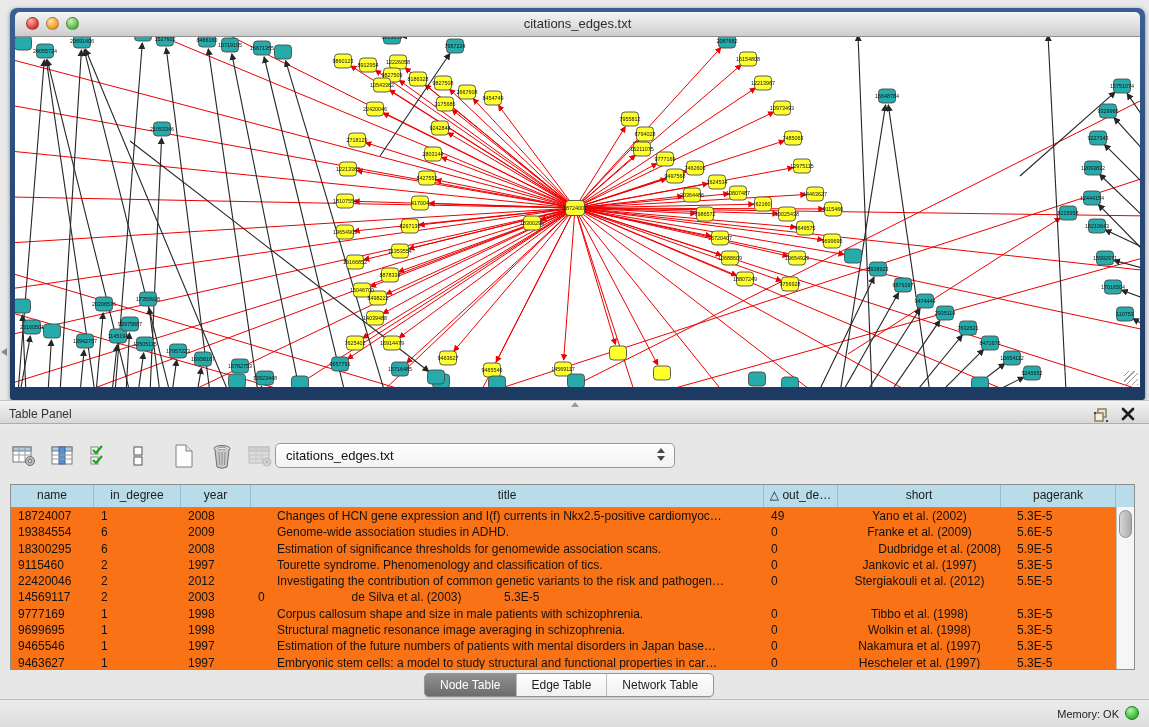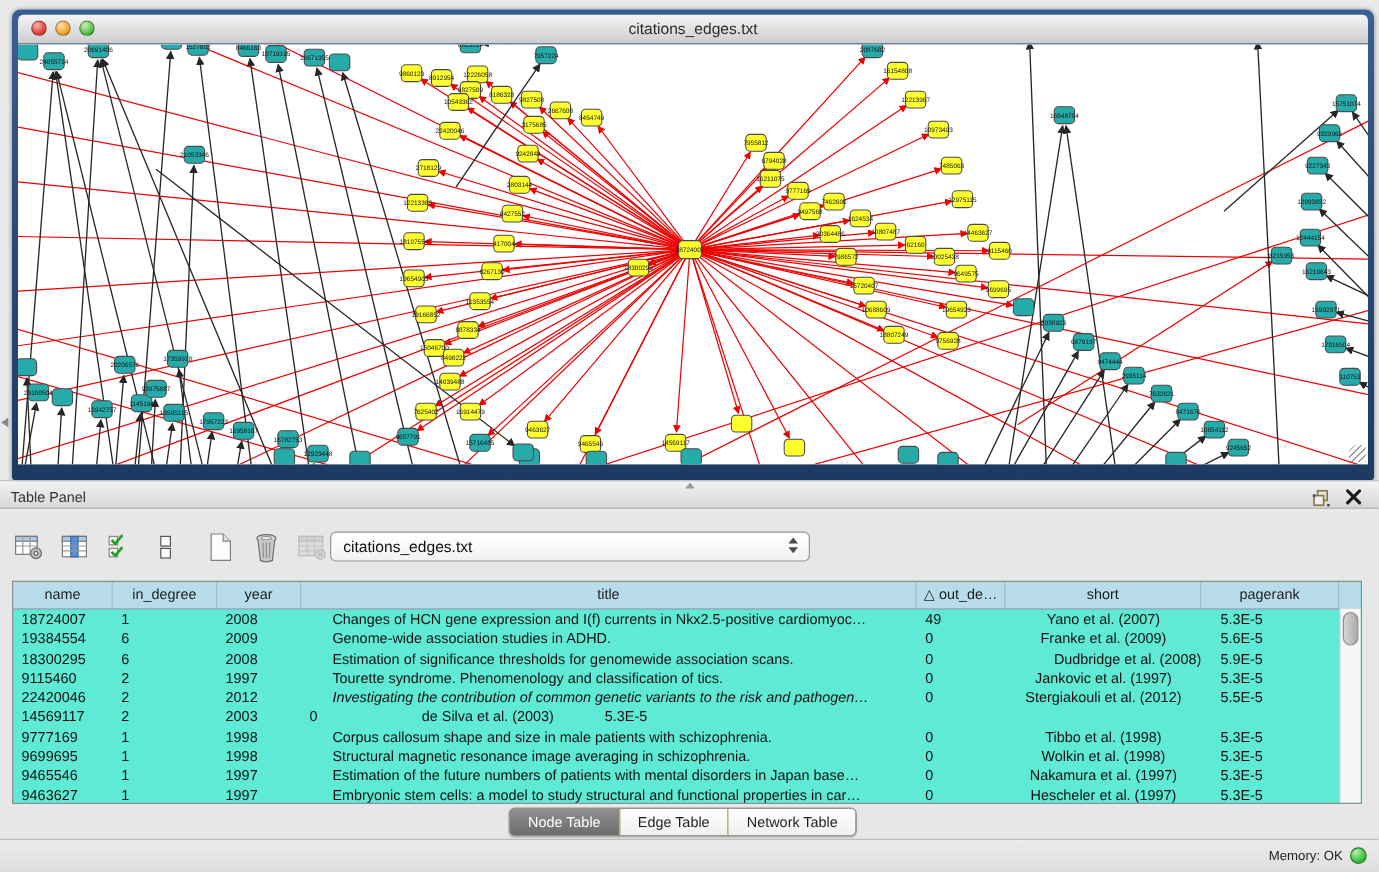"name" .table-wrap { background: #5eead4 -> #f97316 }
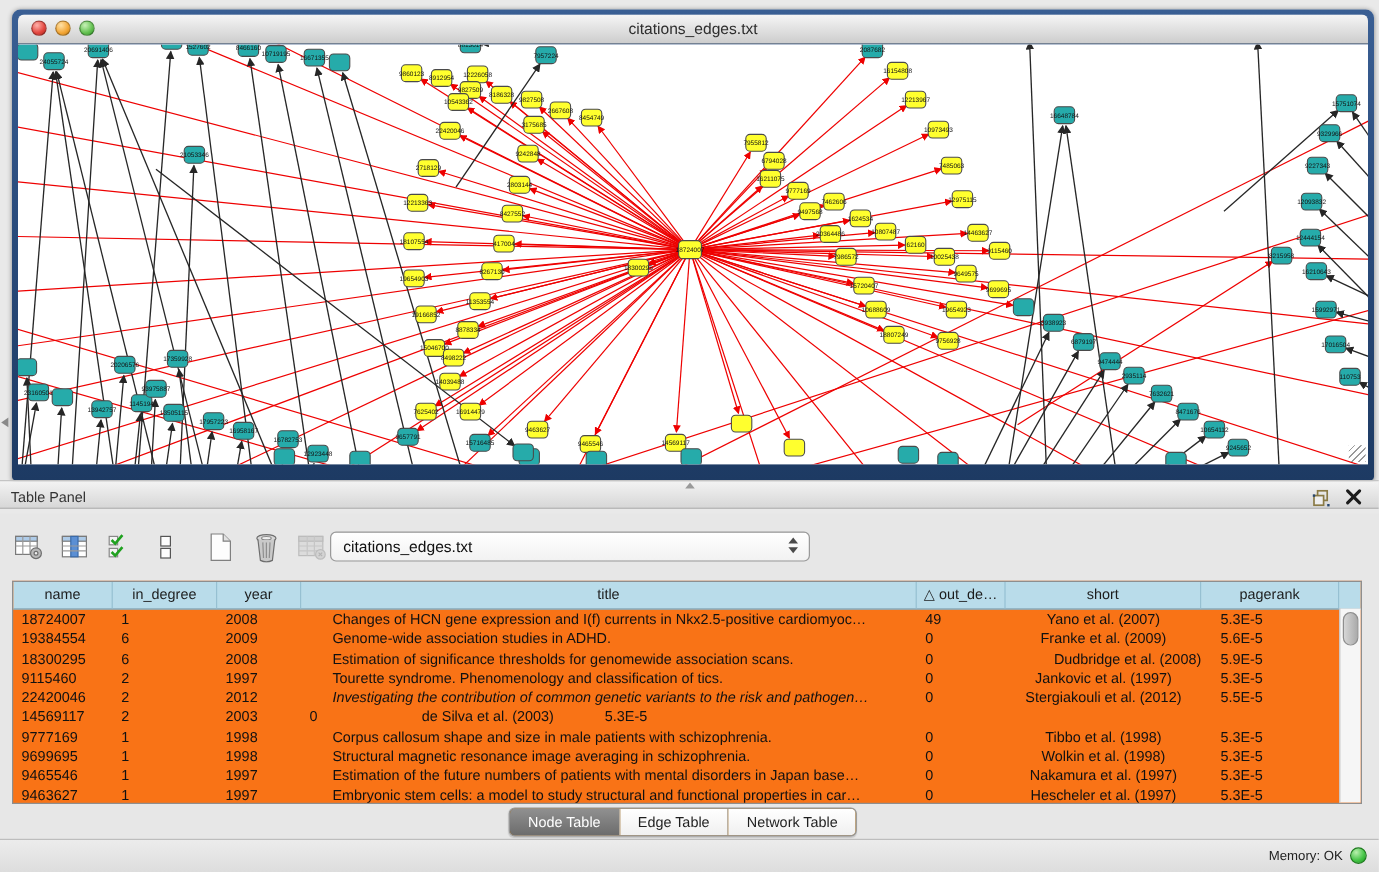"Yano et al. (2007)" div.td { text: 2007 -> 2002 }
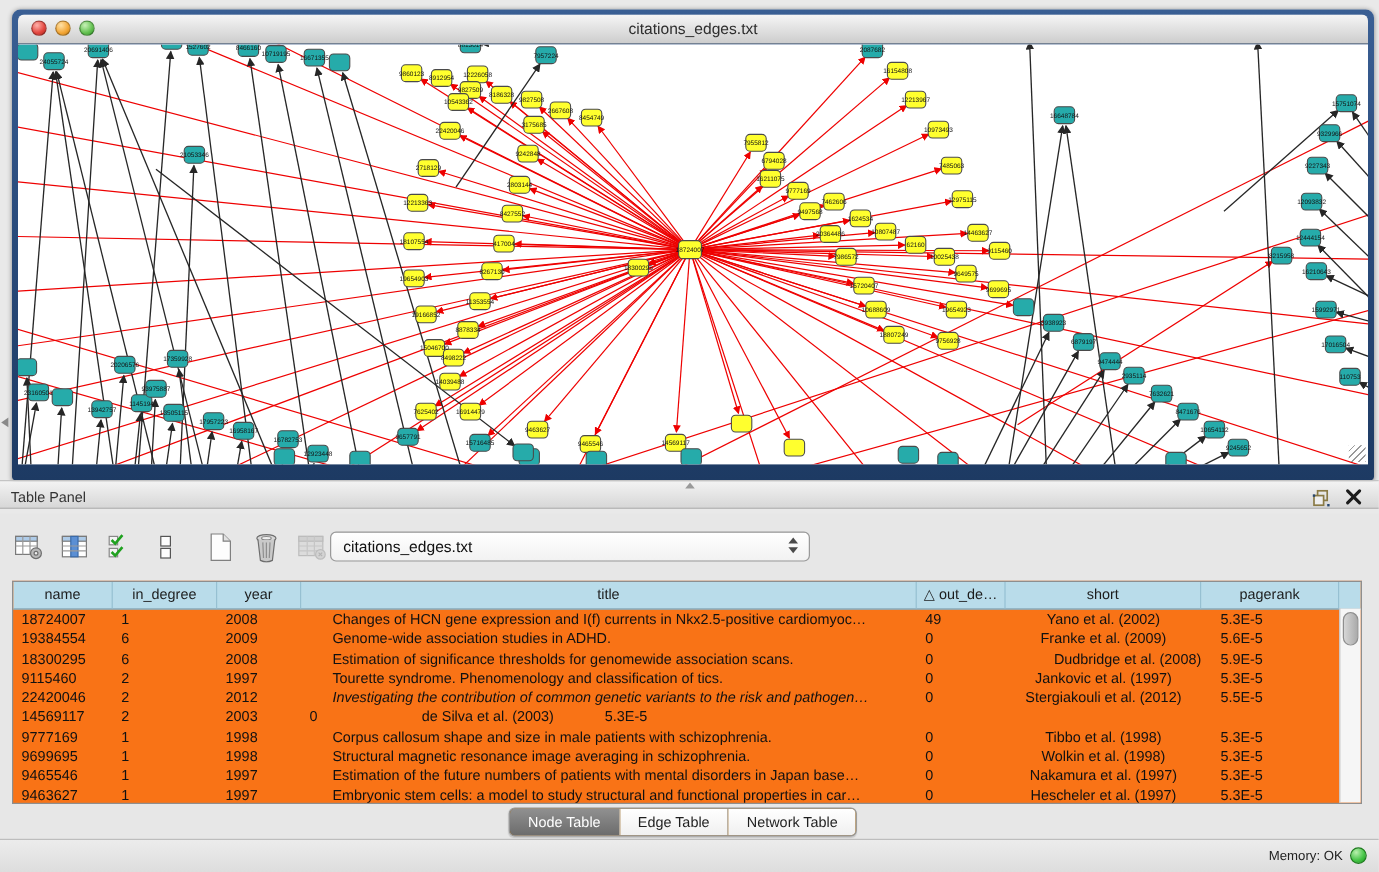"Investigating the contribution of common" div.td { font-style: italic -> none }
